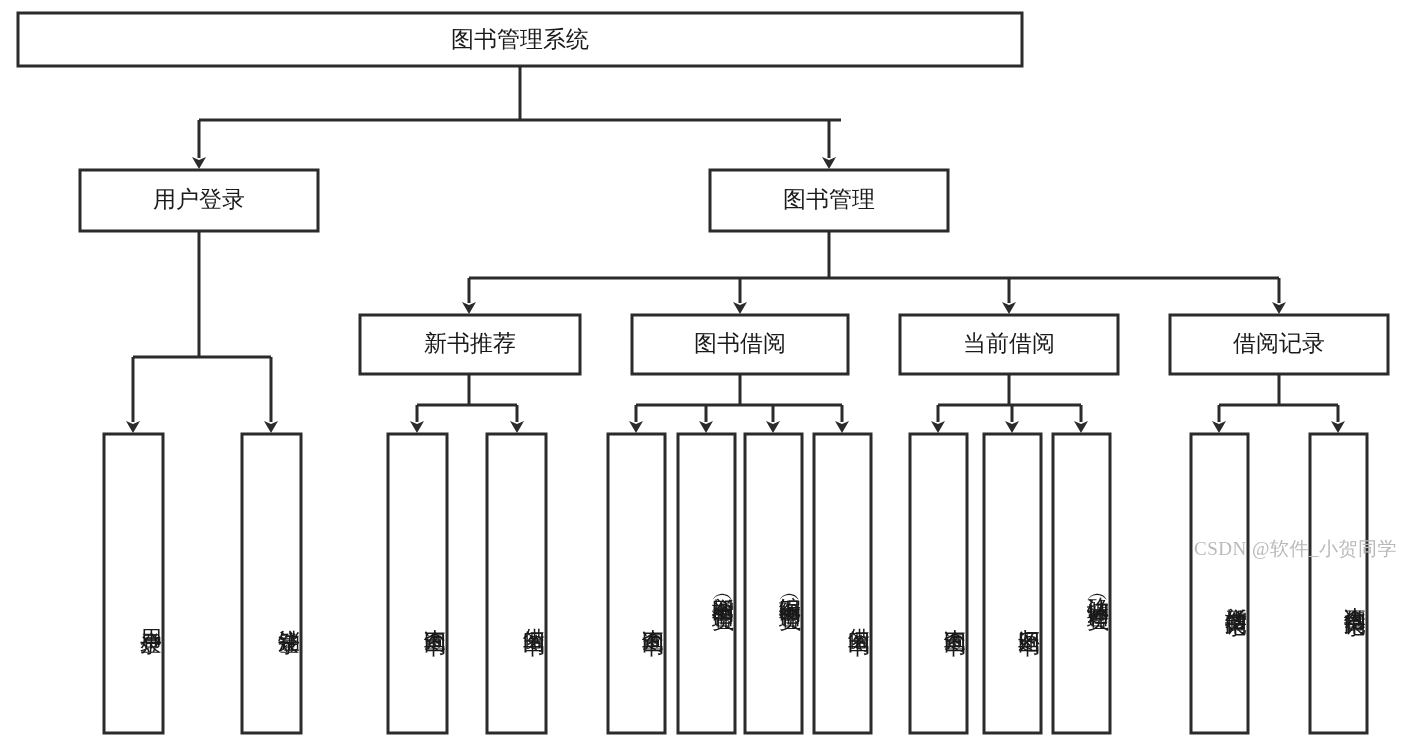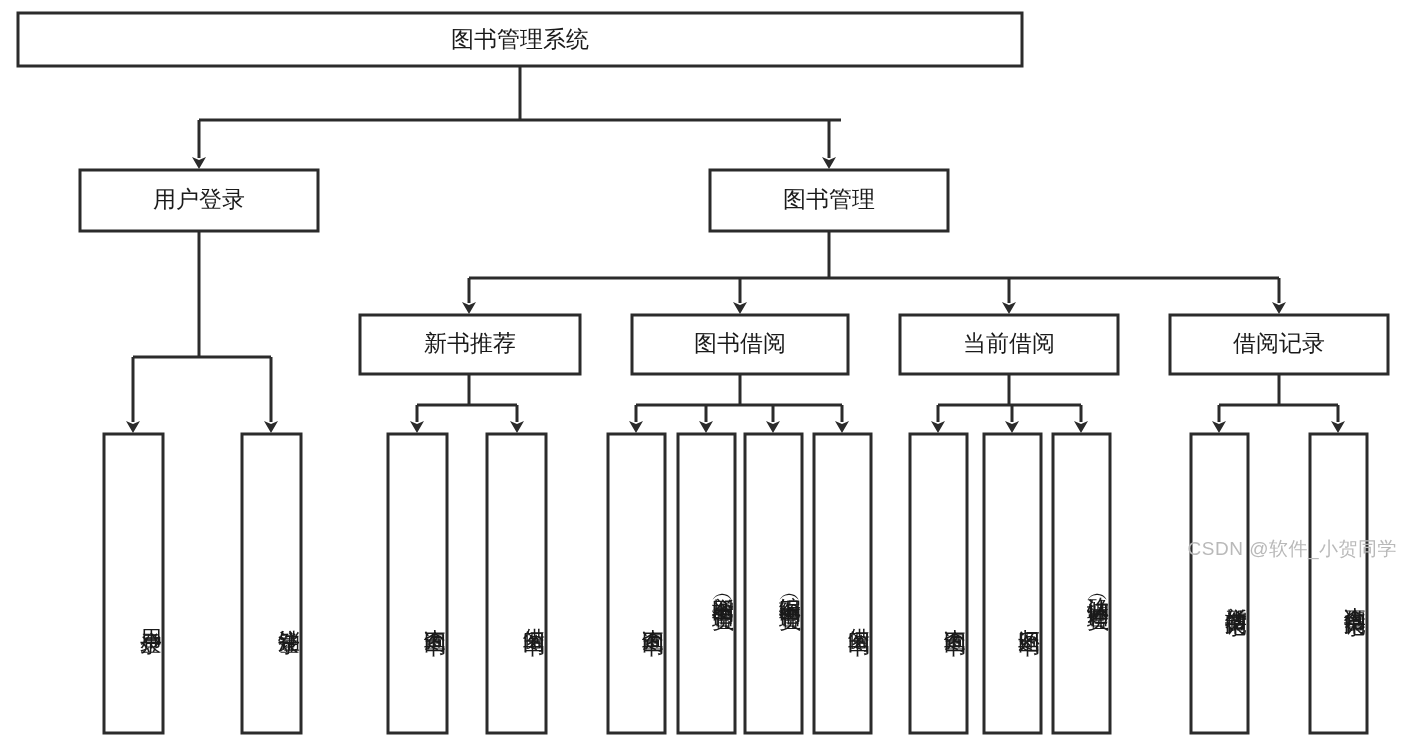"CSDN @软件_小贺同学" .watermark { font-family: Liberation Sans, sans-serif -> Liberation Serif, serif }
